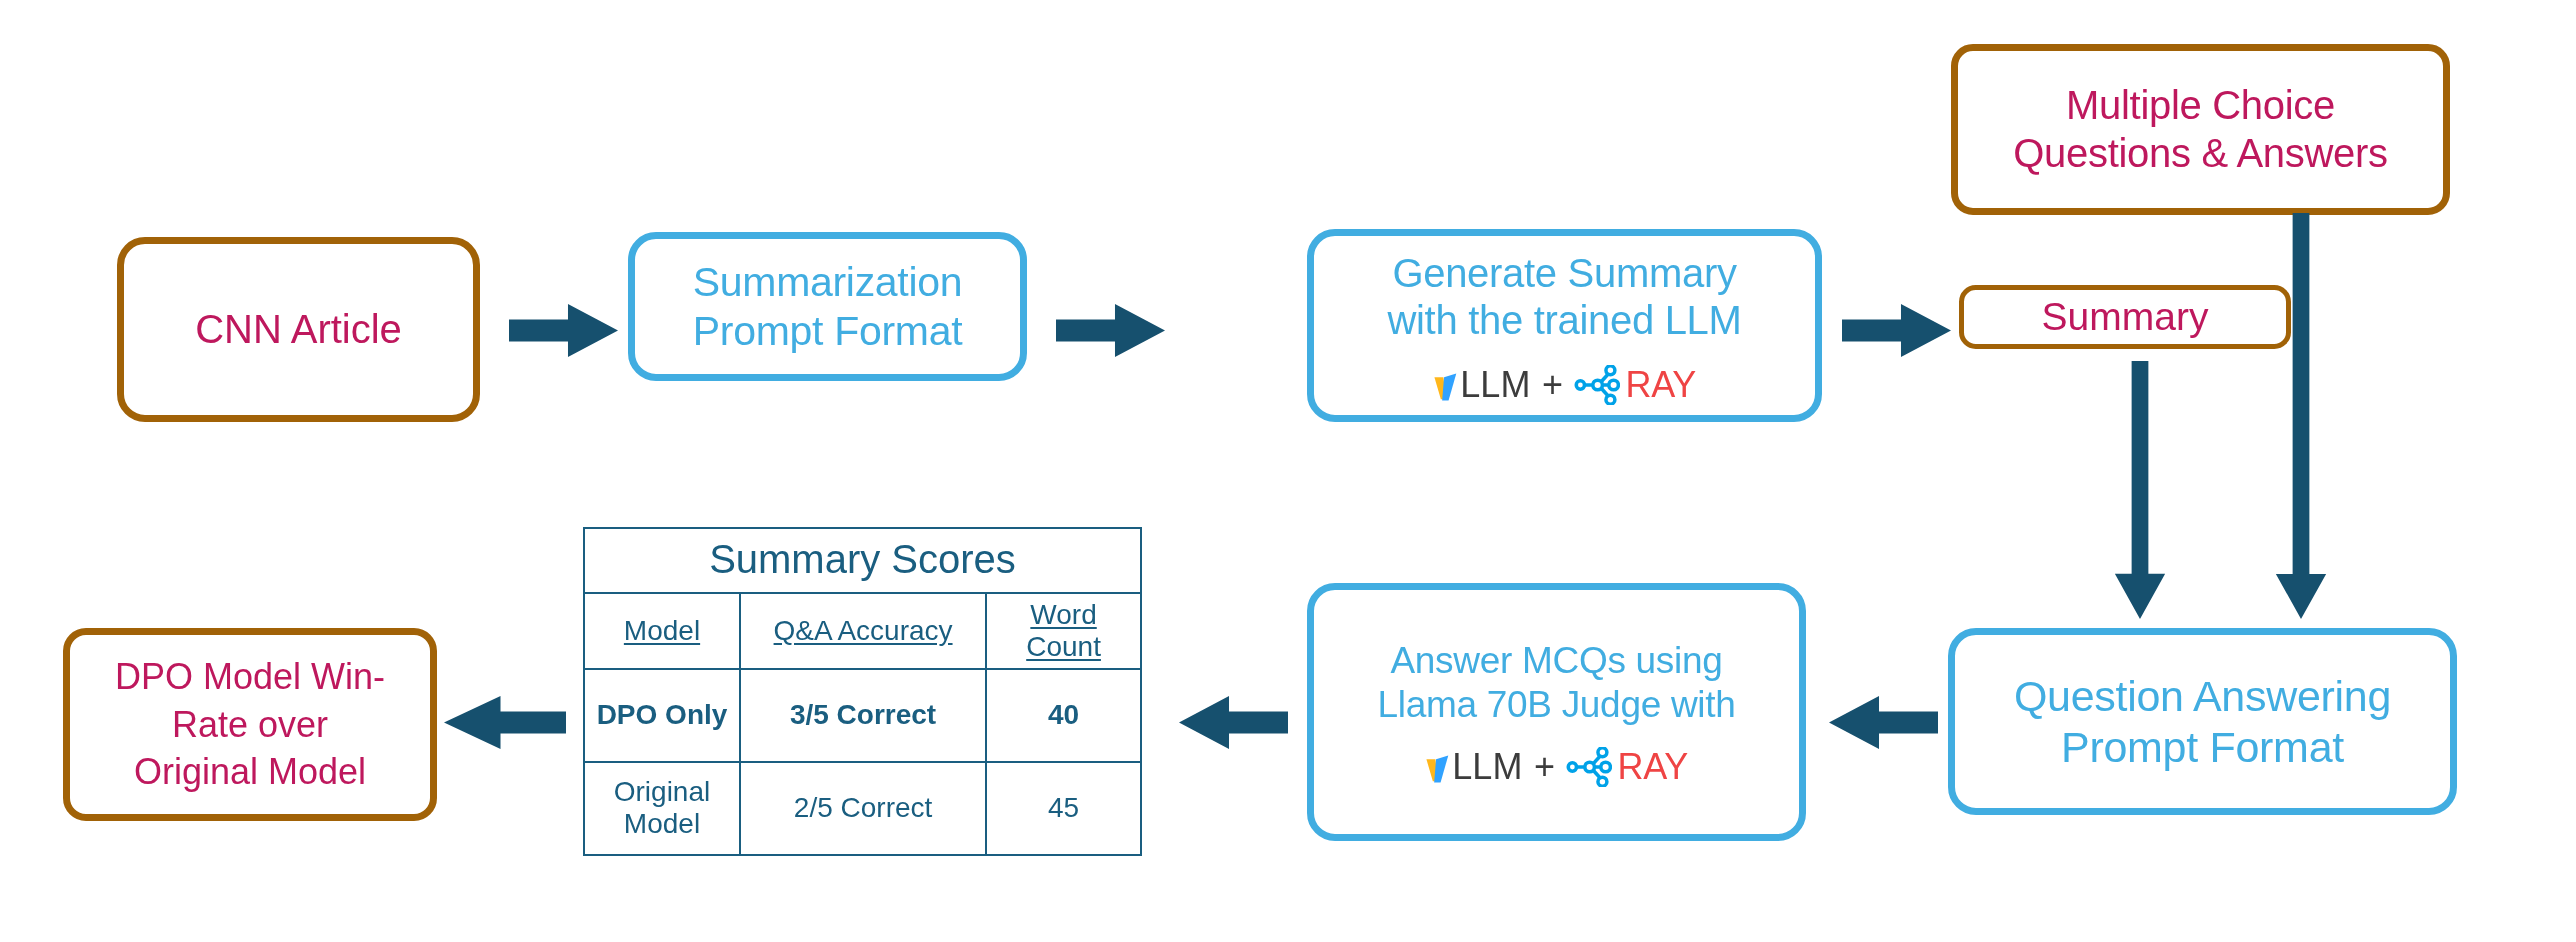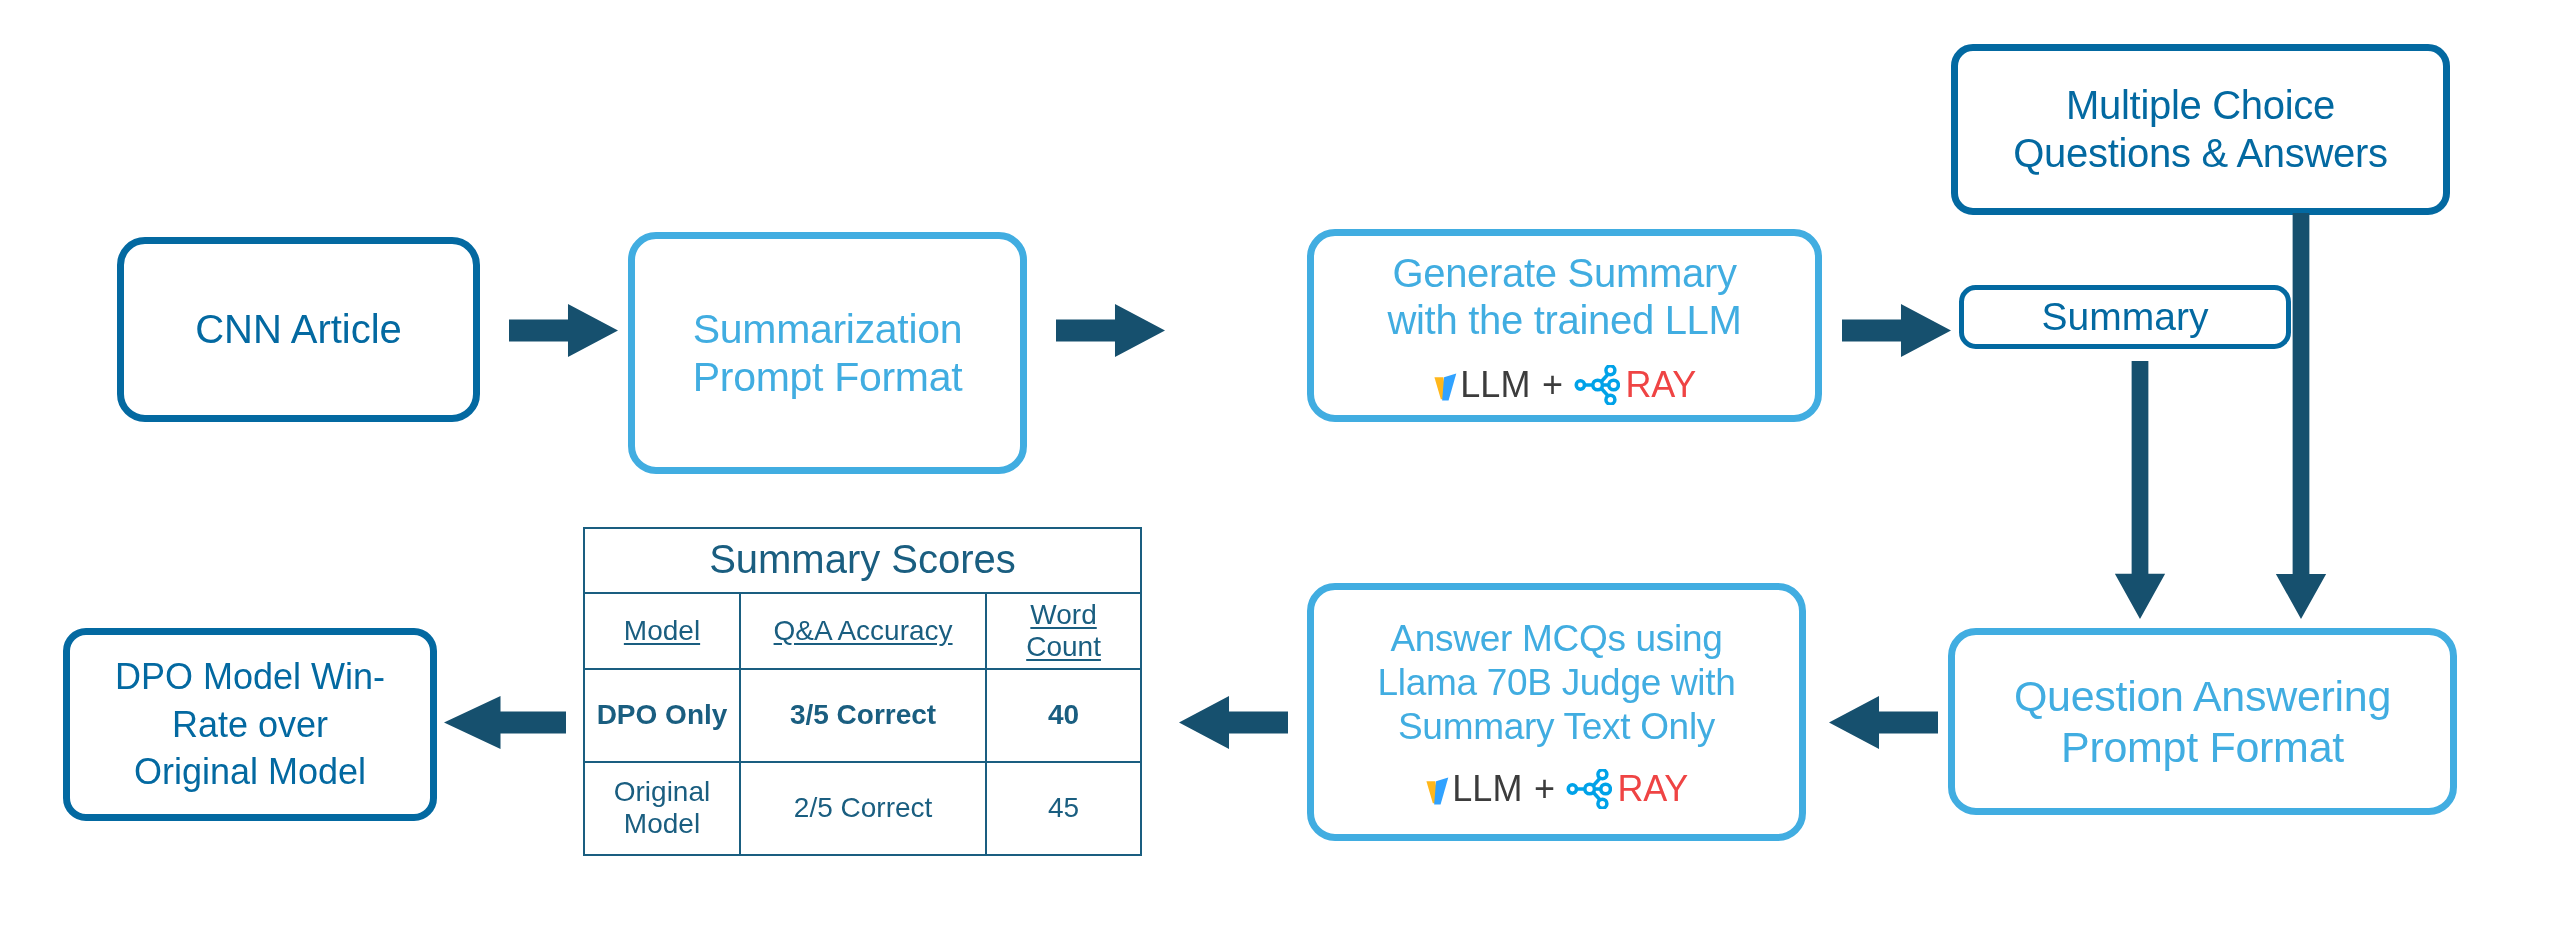"Multiple Choice" .node.dark { border: 7px solid #0369a1 -> 7px solid #a16207; color: #0369a1 -> #be185d }
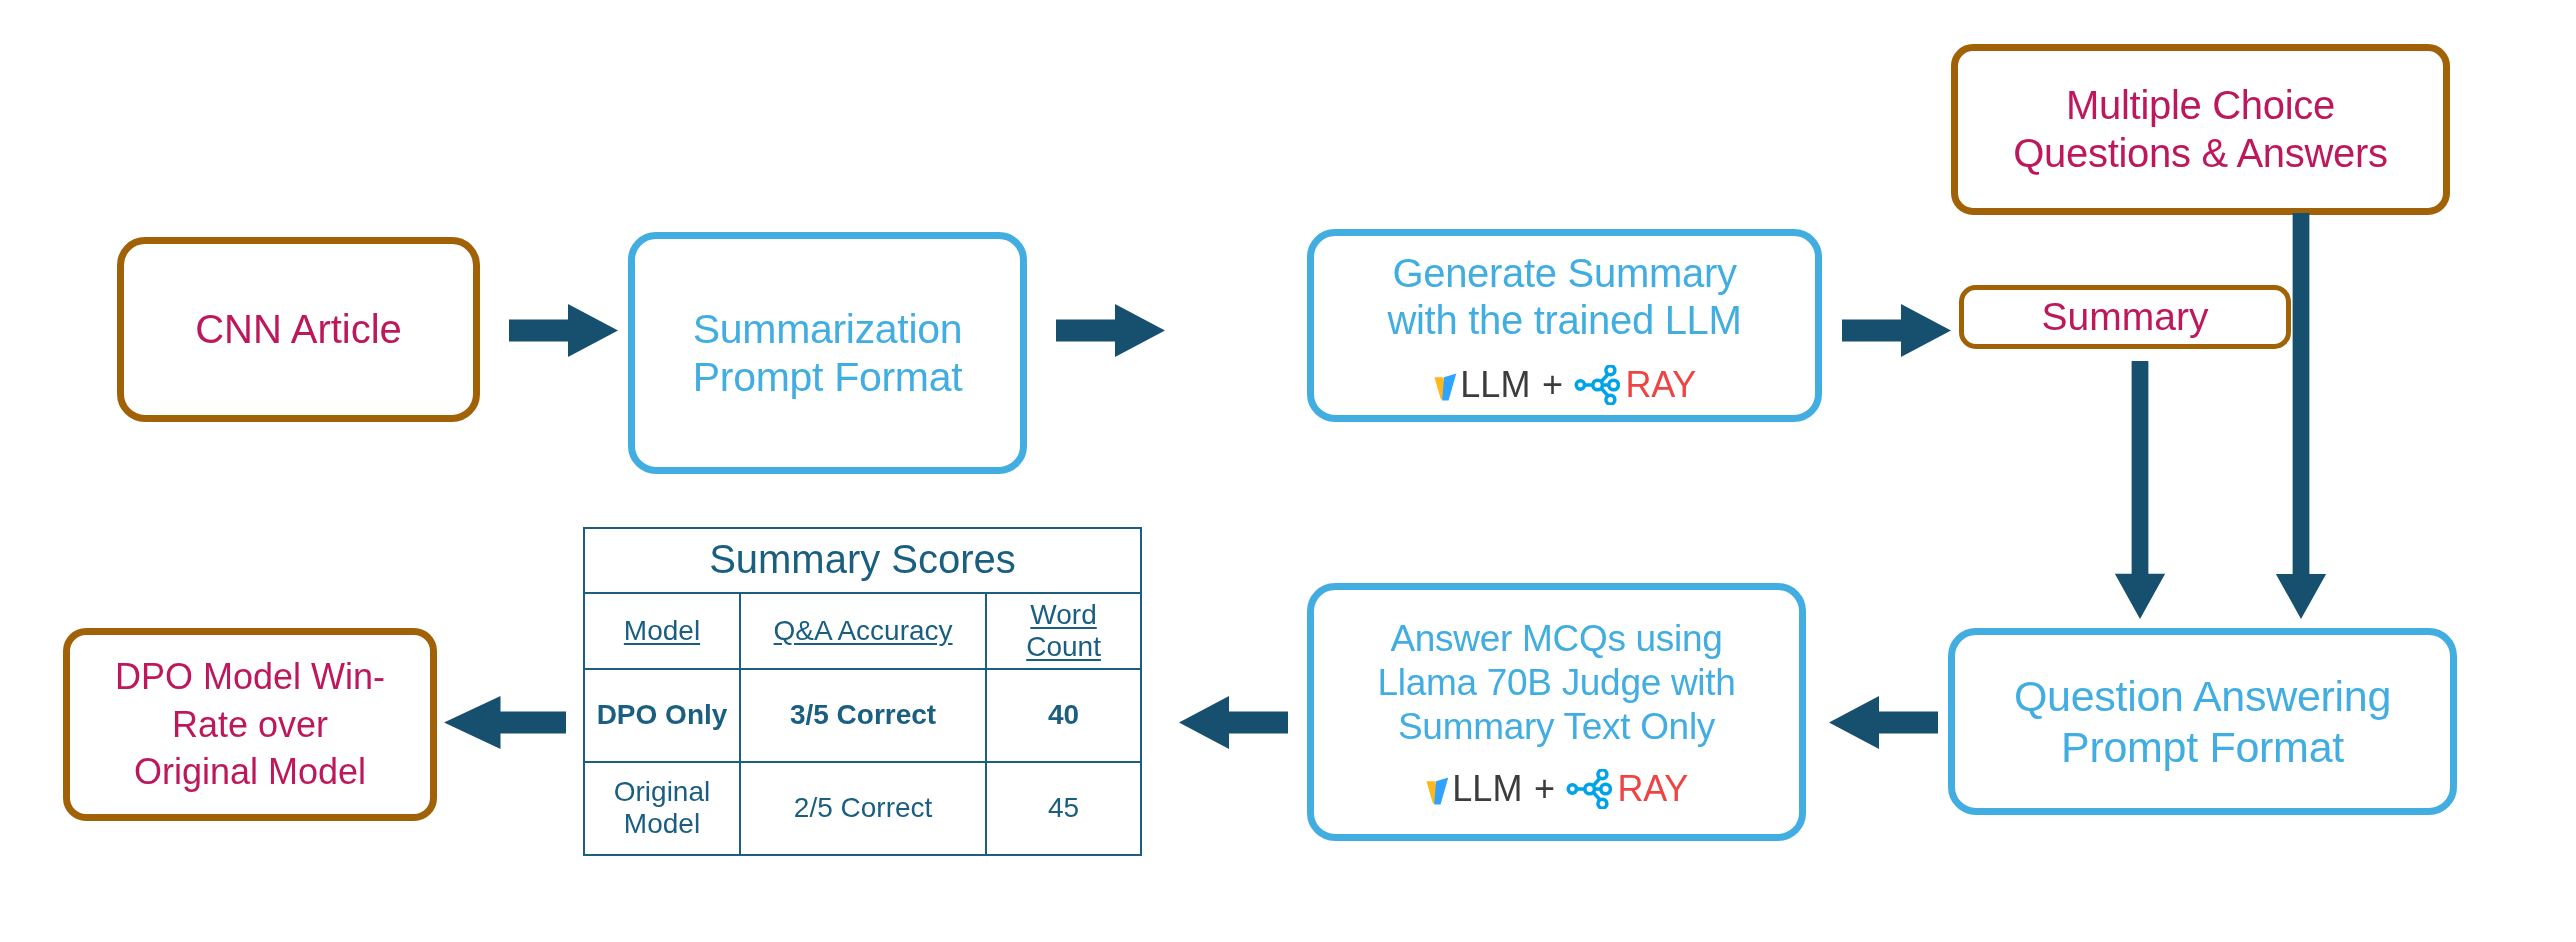"Summarization" div.node { height: 242px -> 149px }
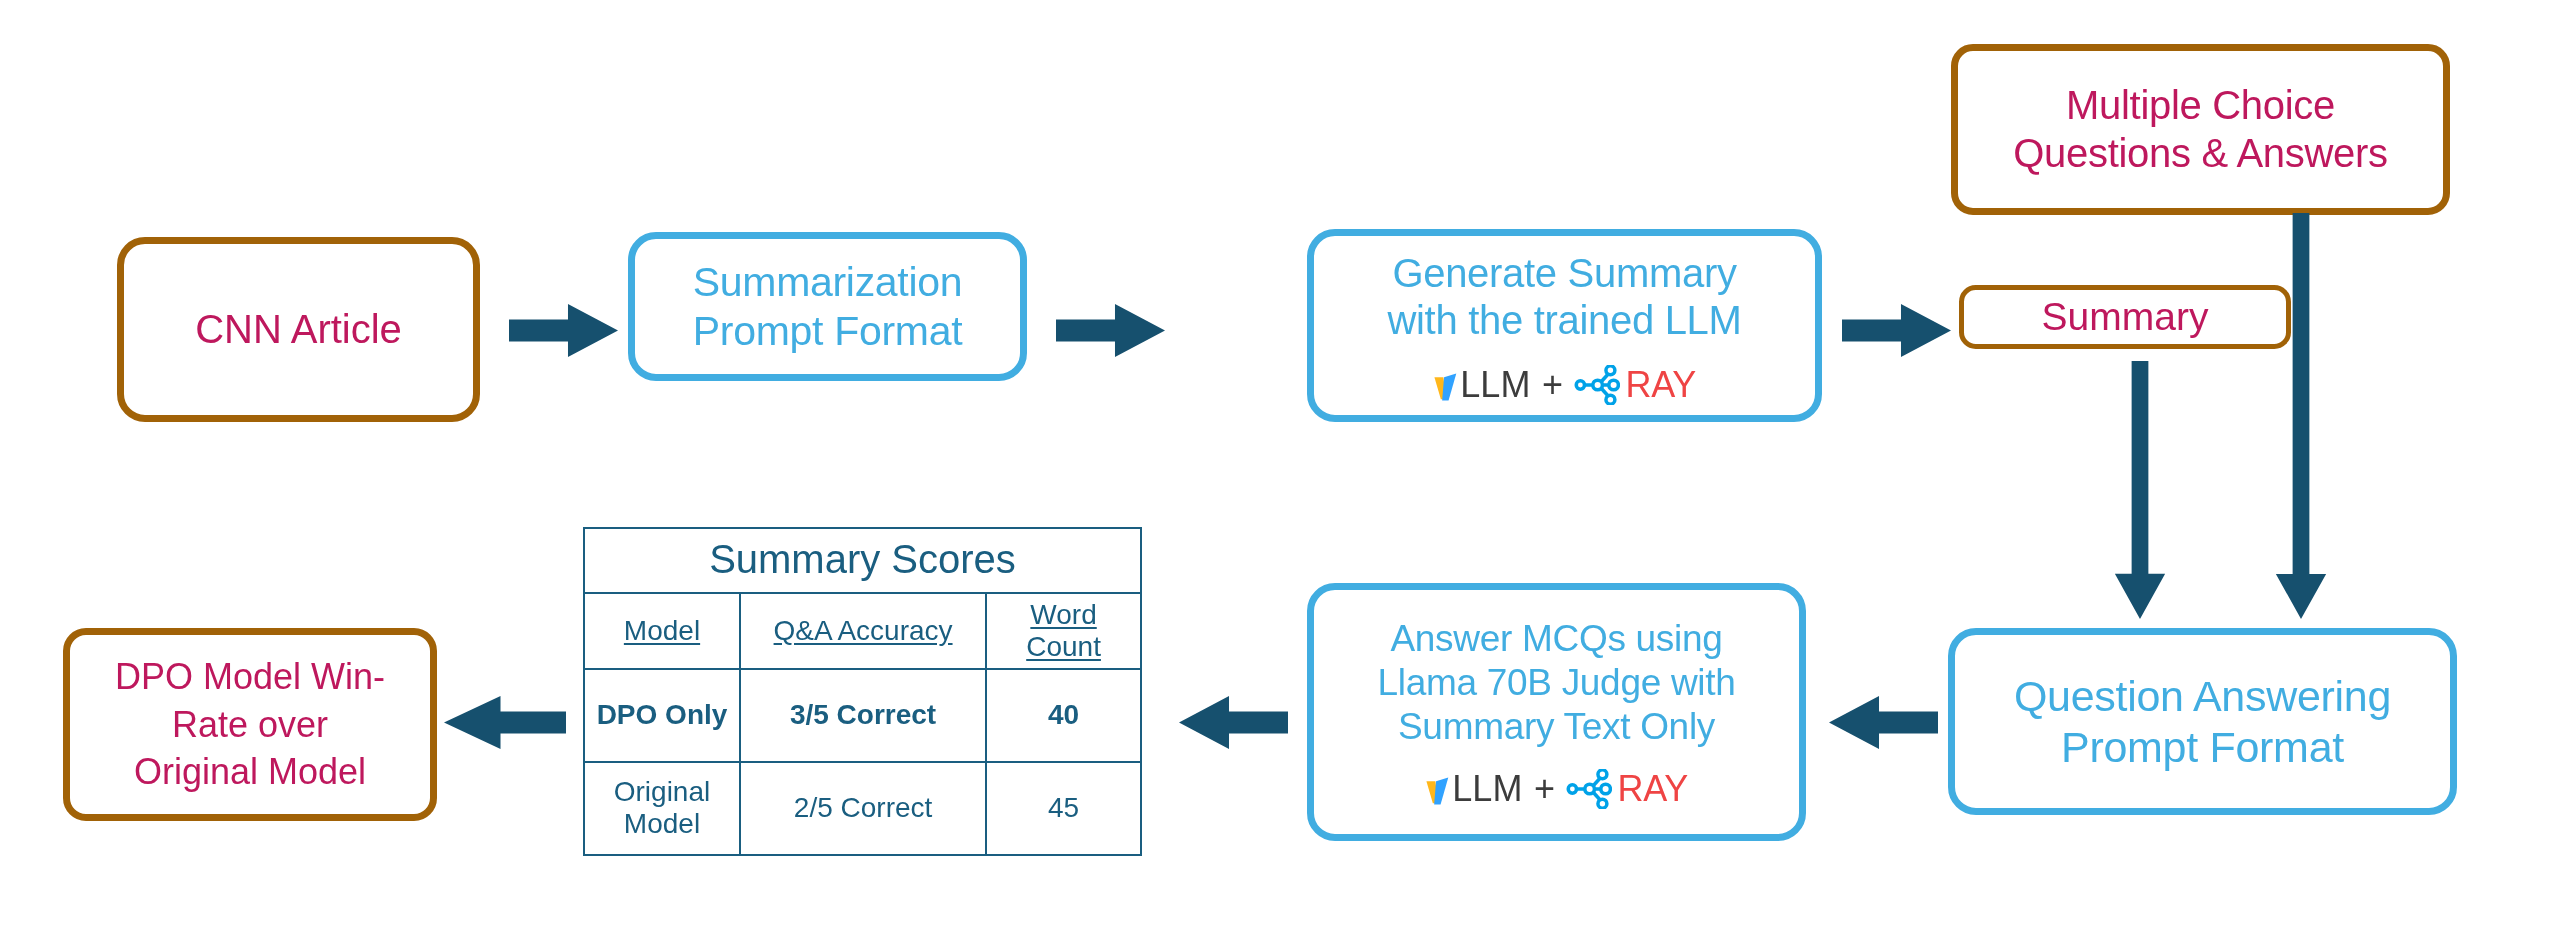"Summary Text Only" span { html: <span>Summary Text Only</span> -> none }
